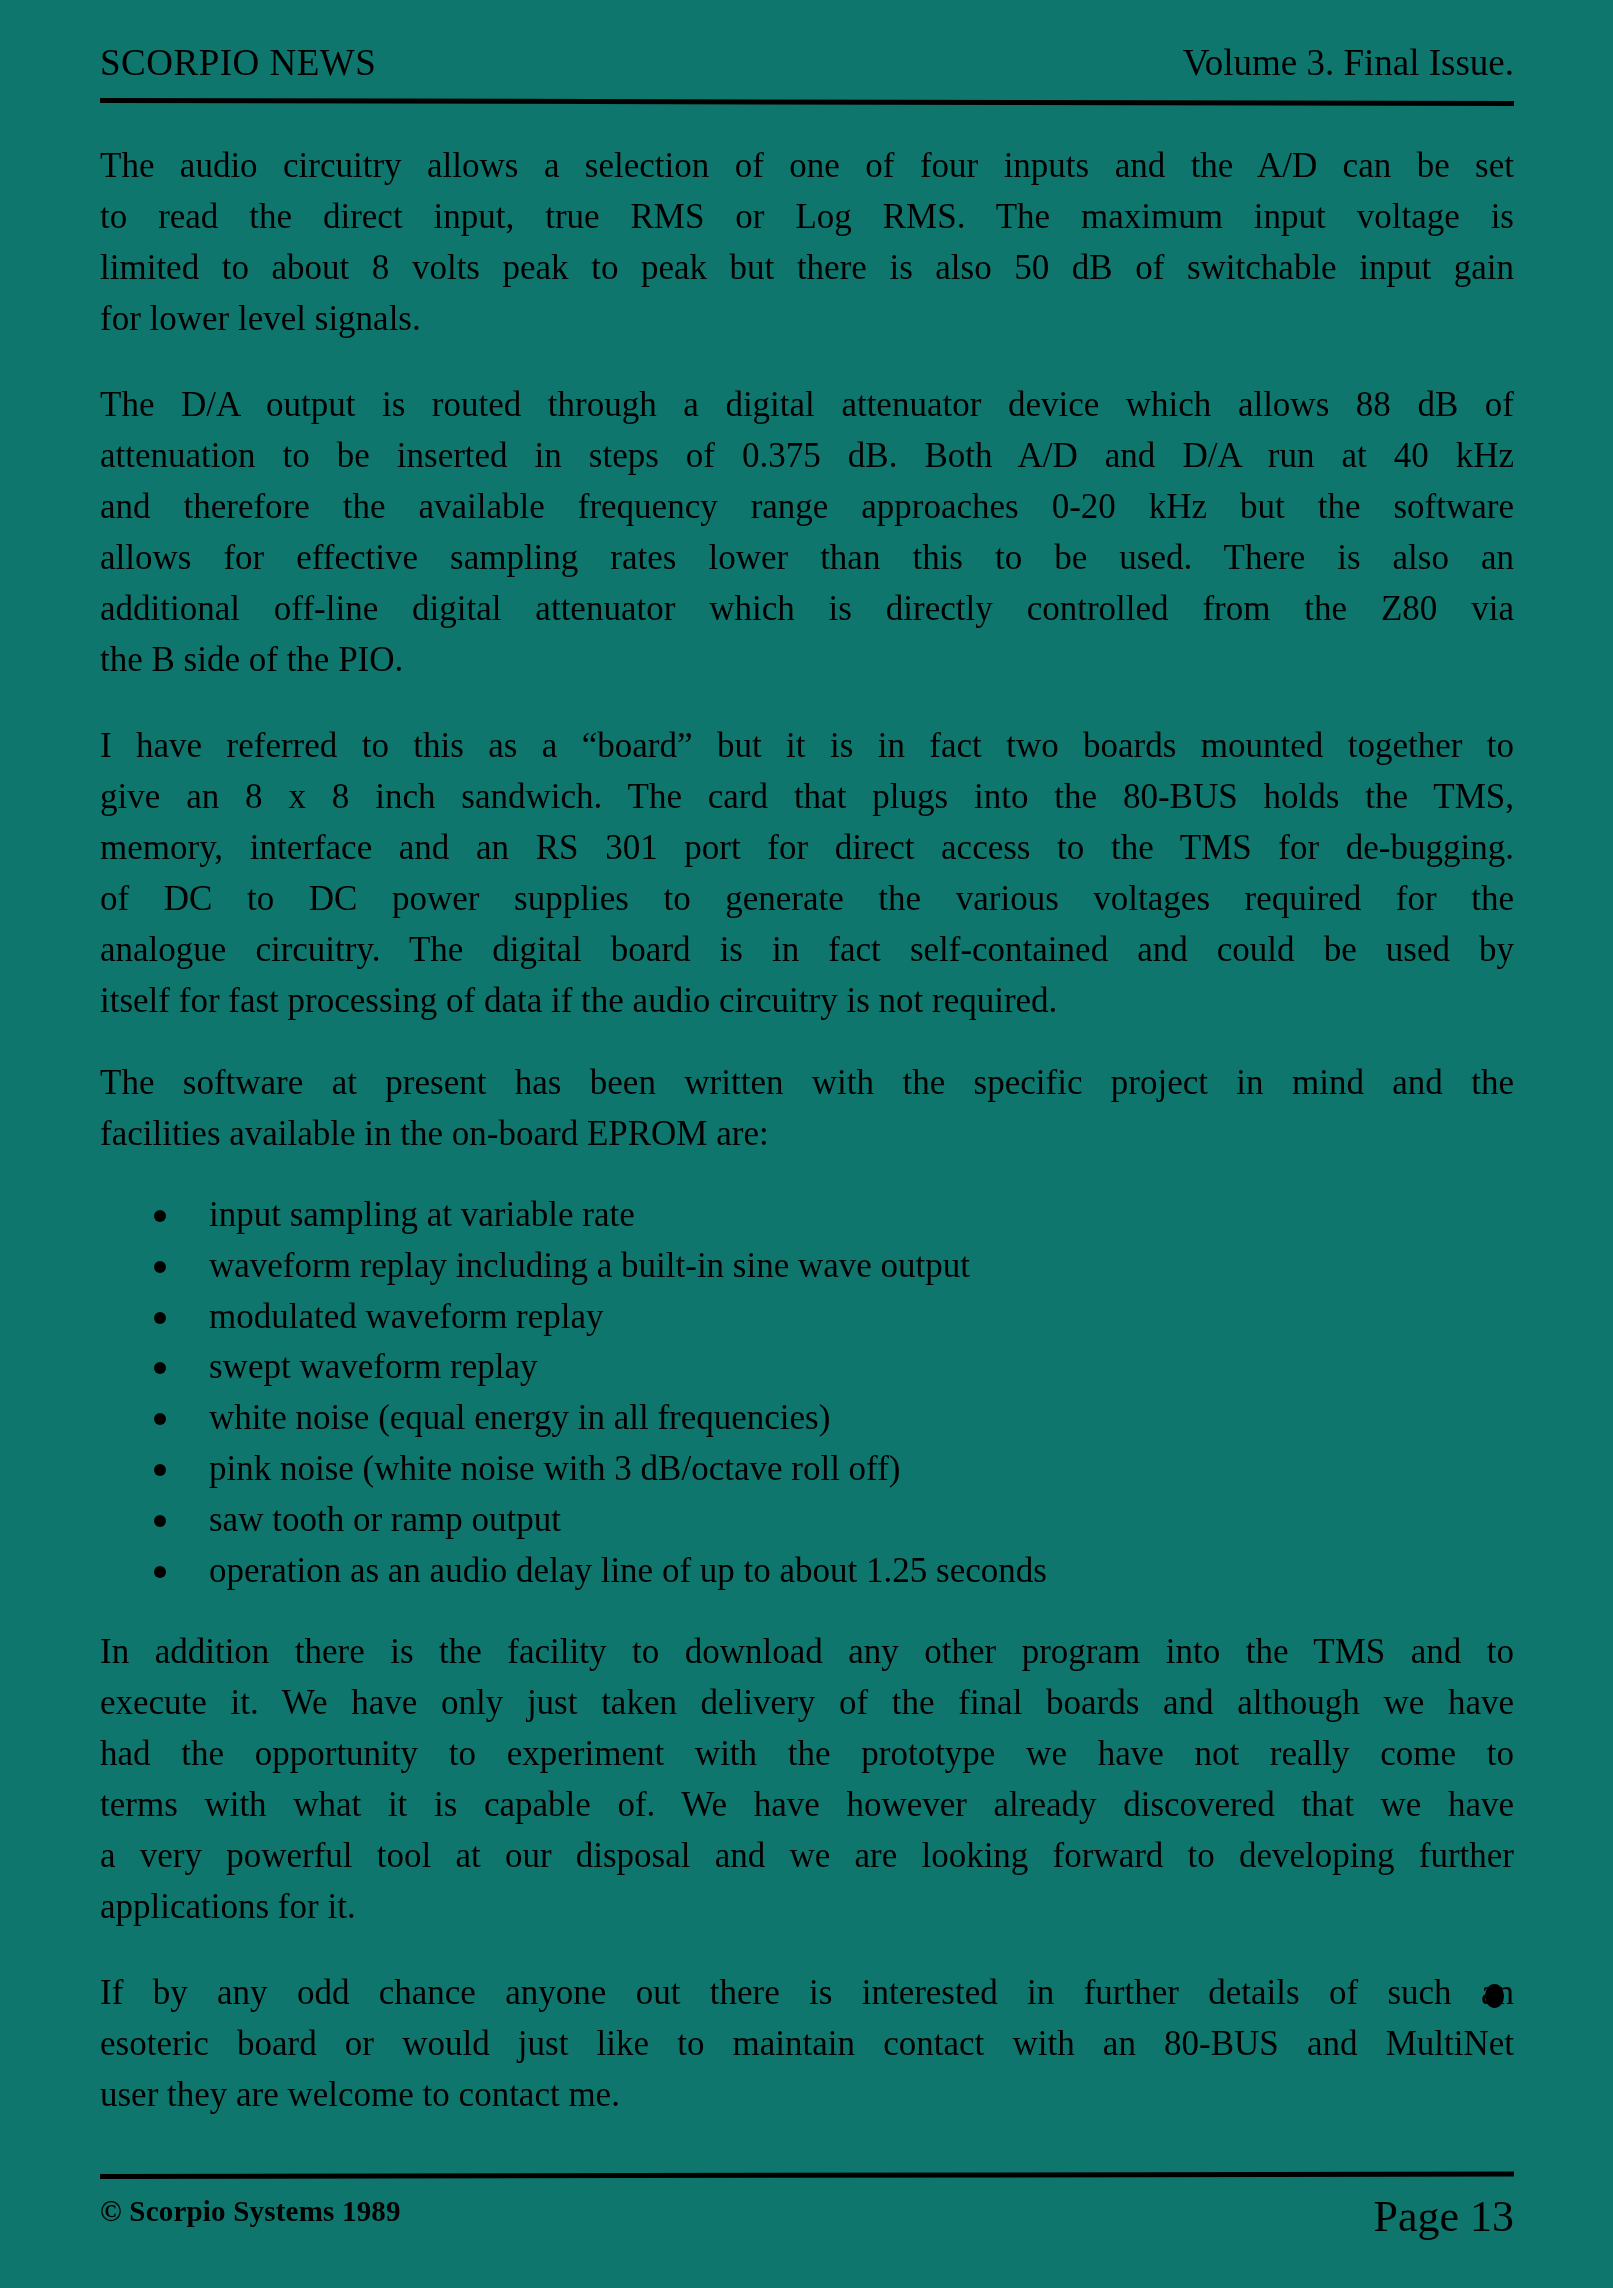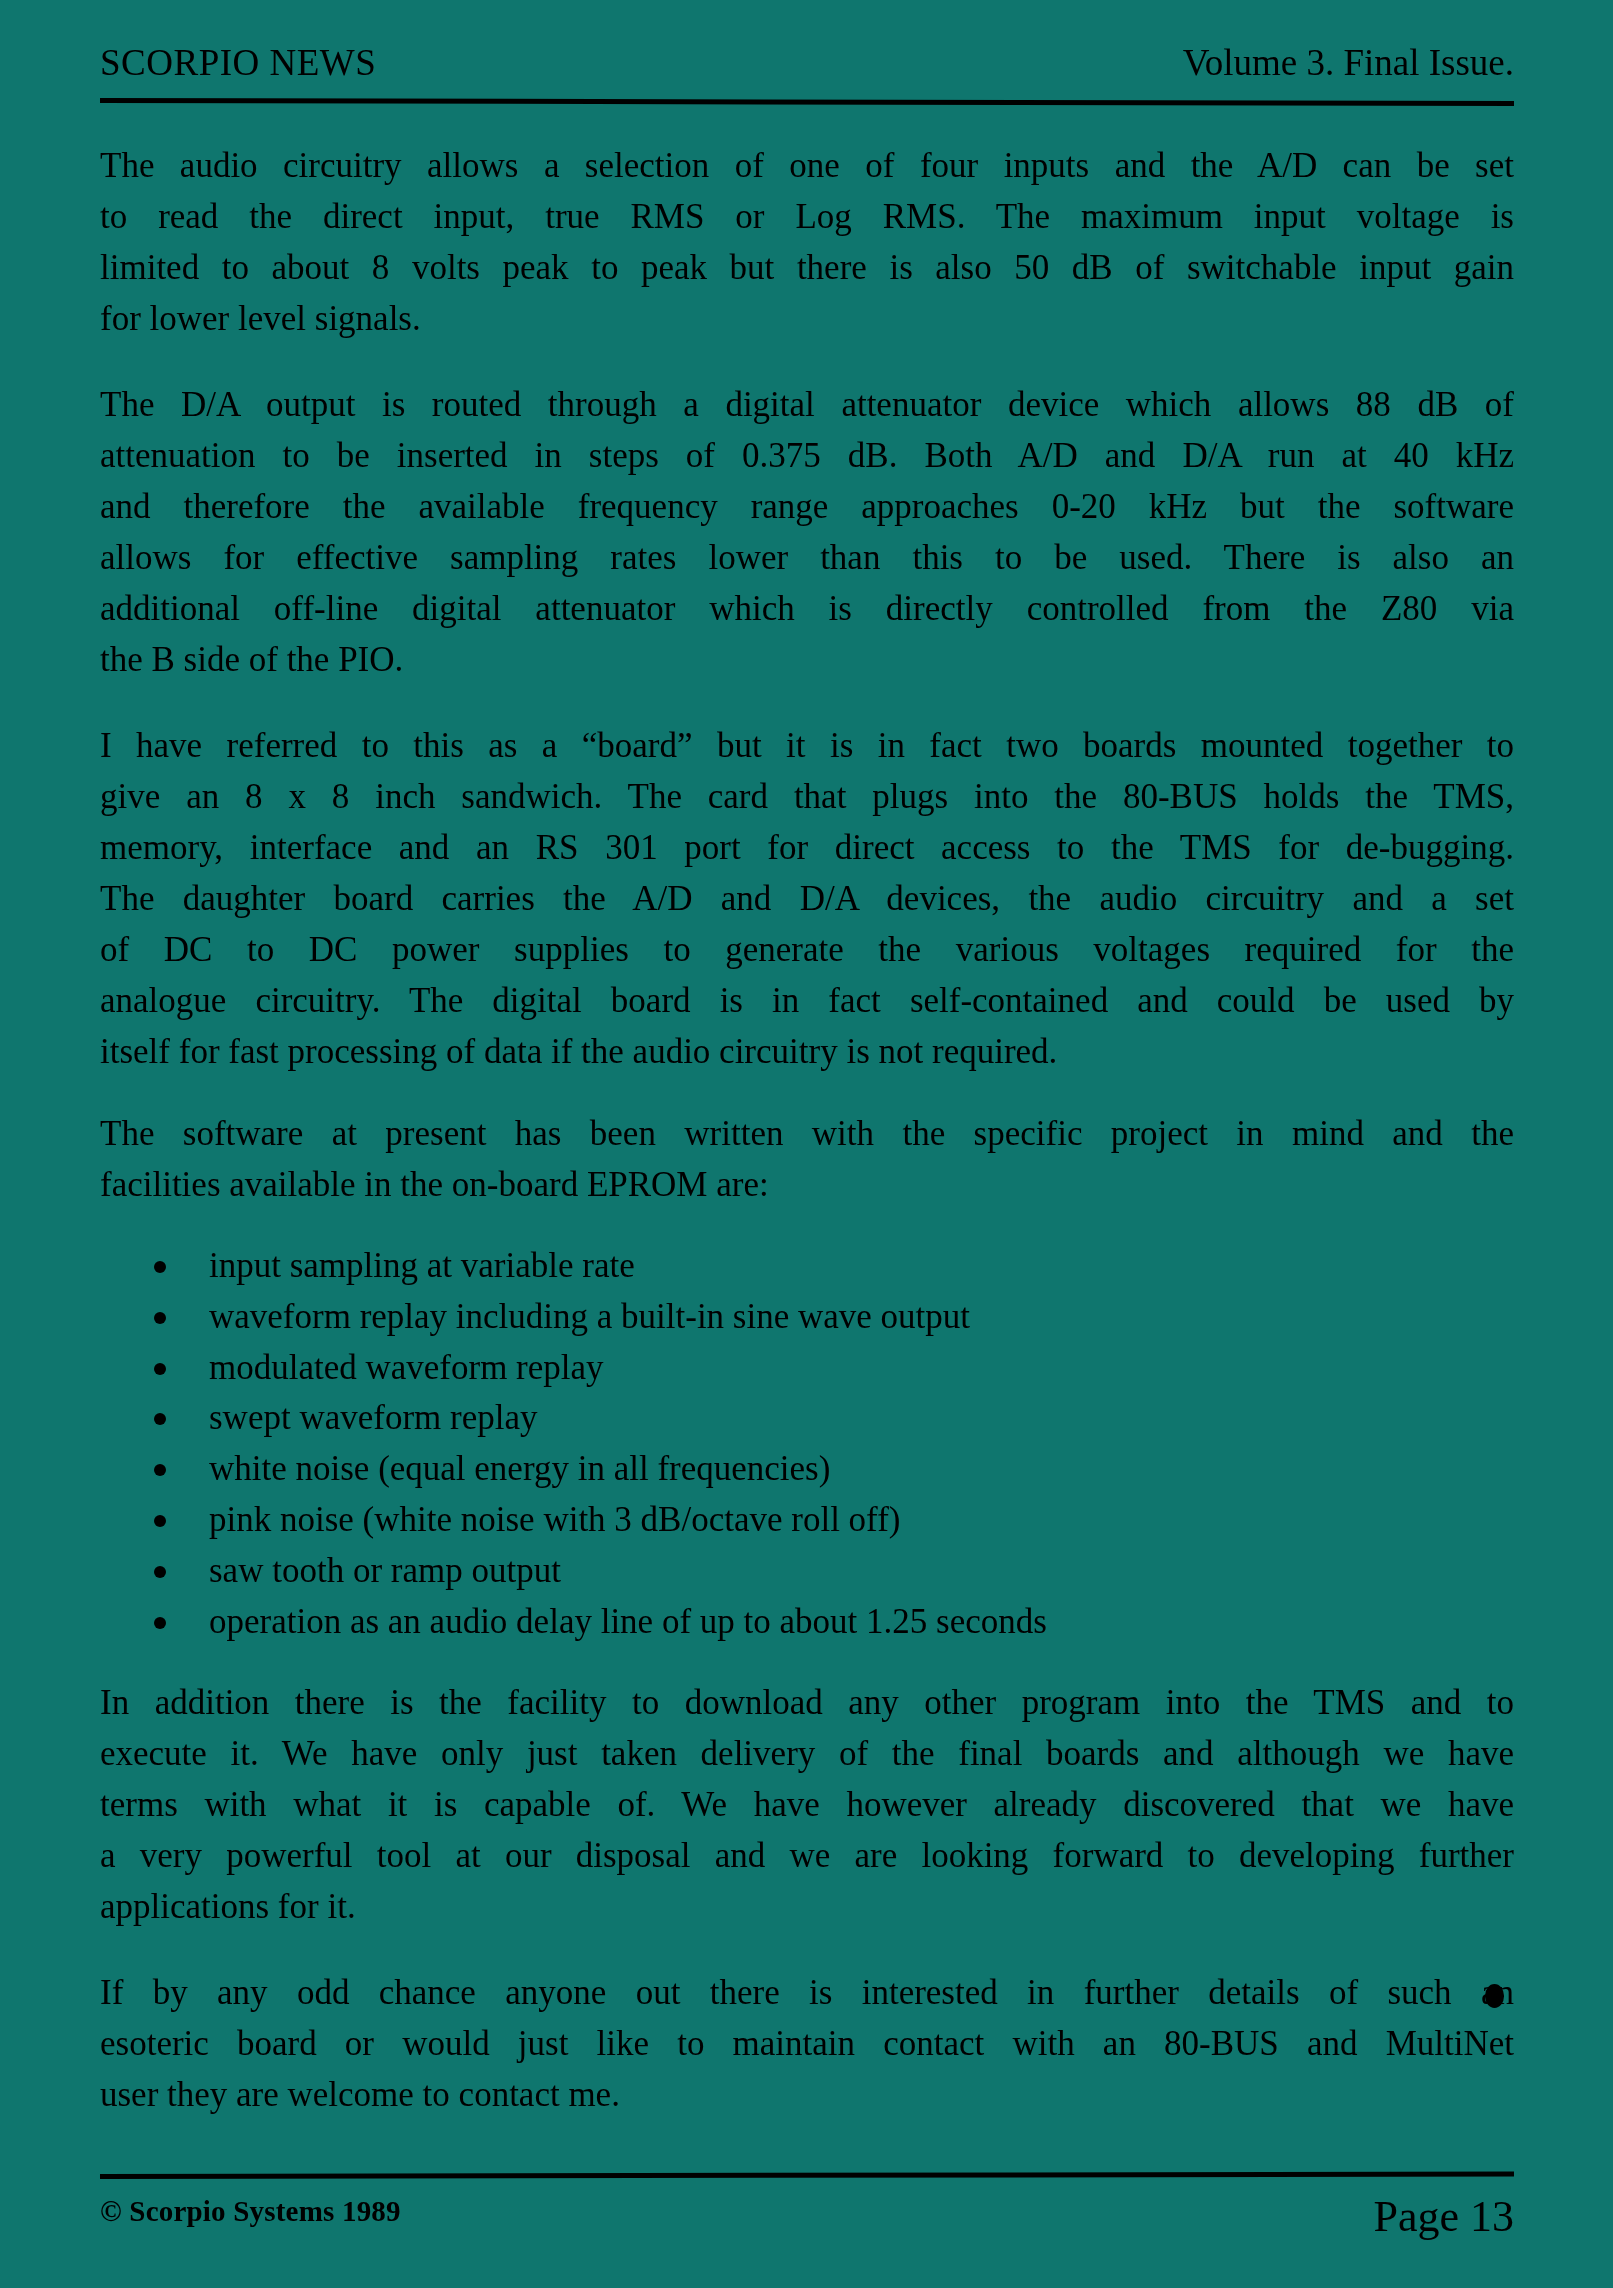"The daughter board carries the" span.ln { html: <span>The daughter board carries the A/D and D/A devices, the audio circuitry and a set</span> -> none }
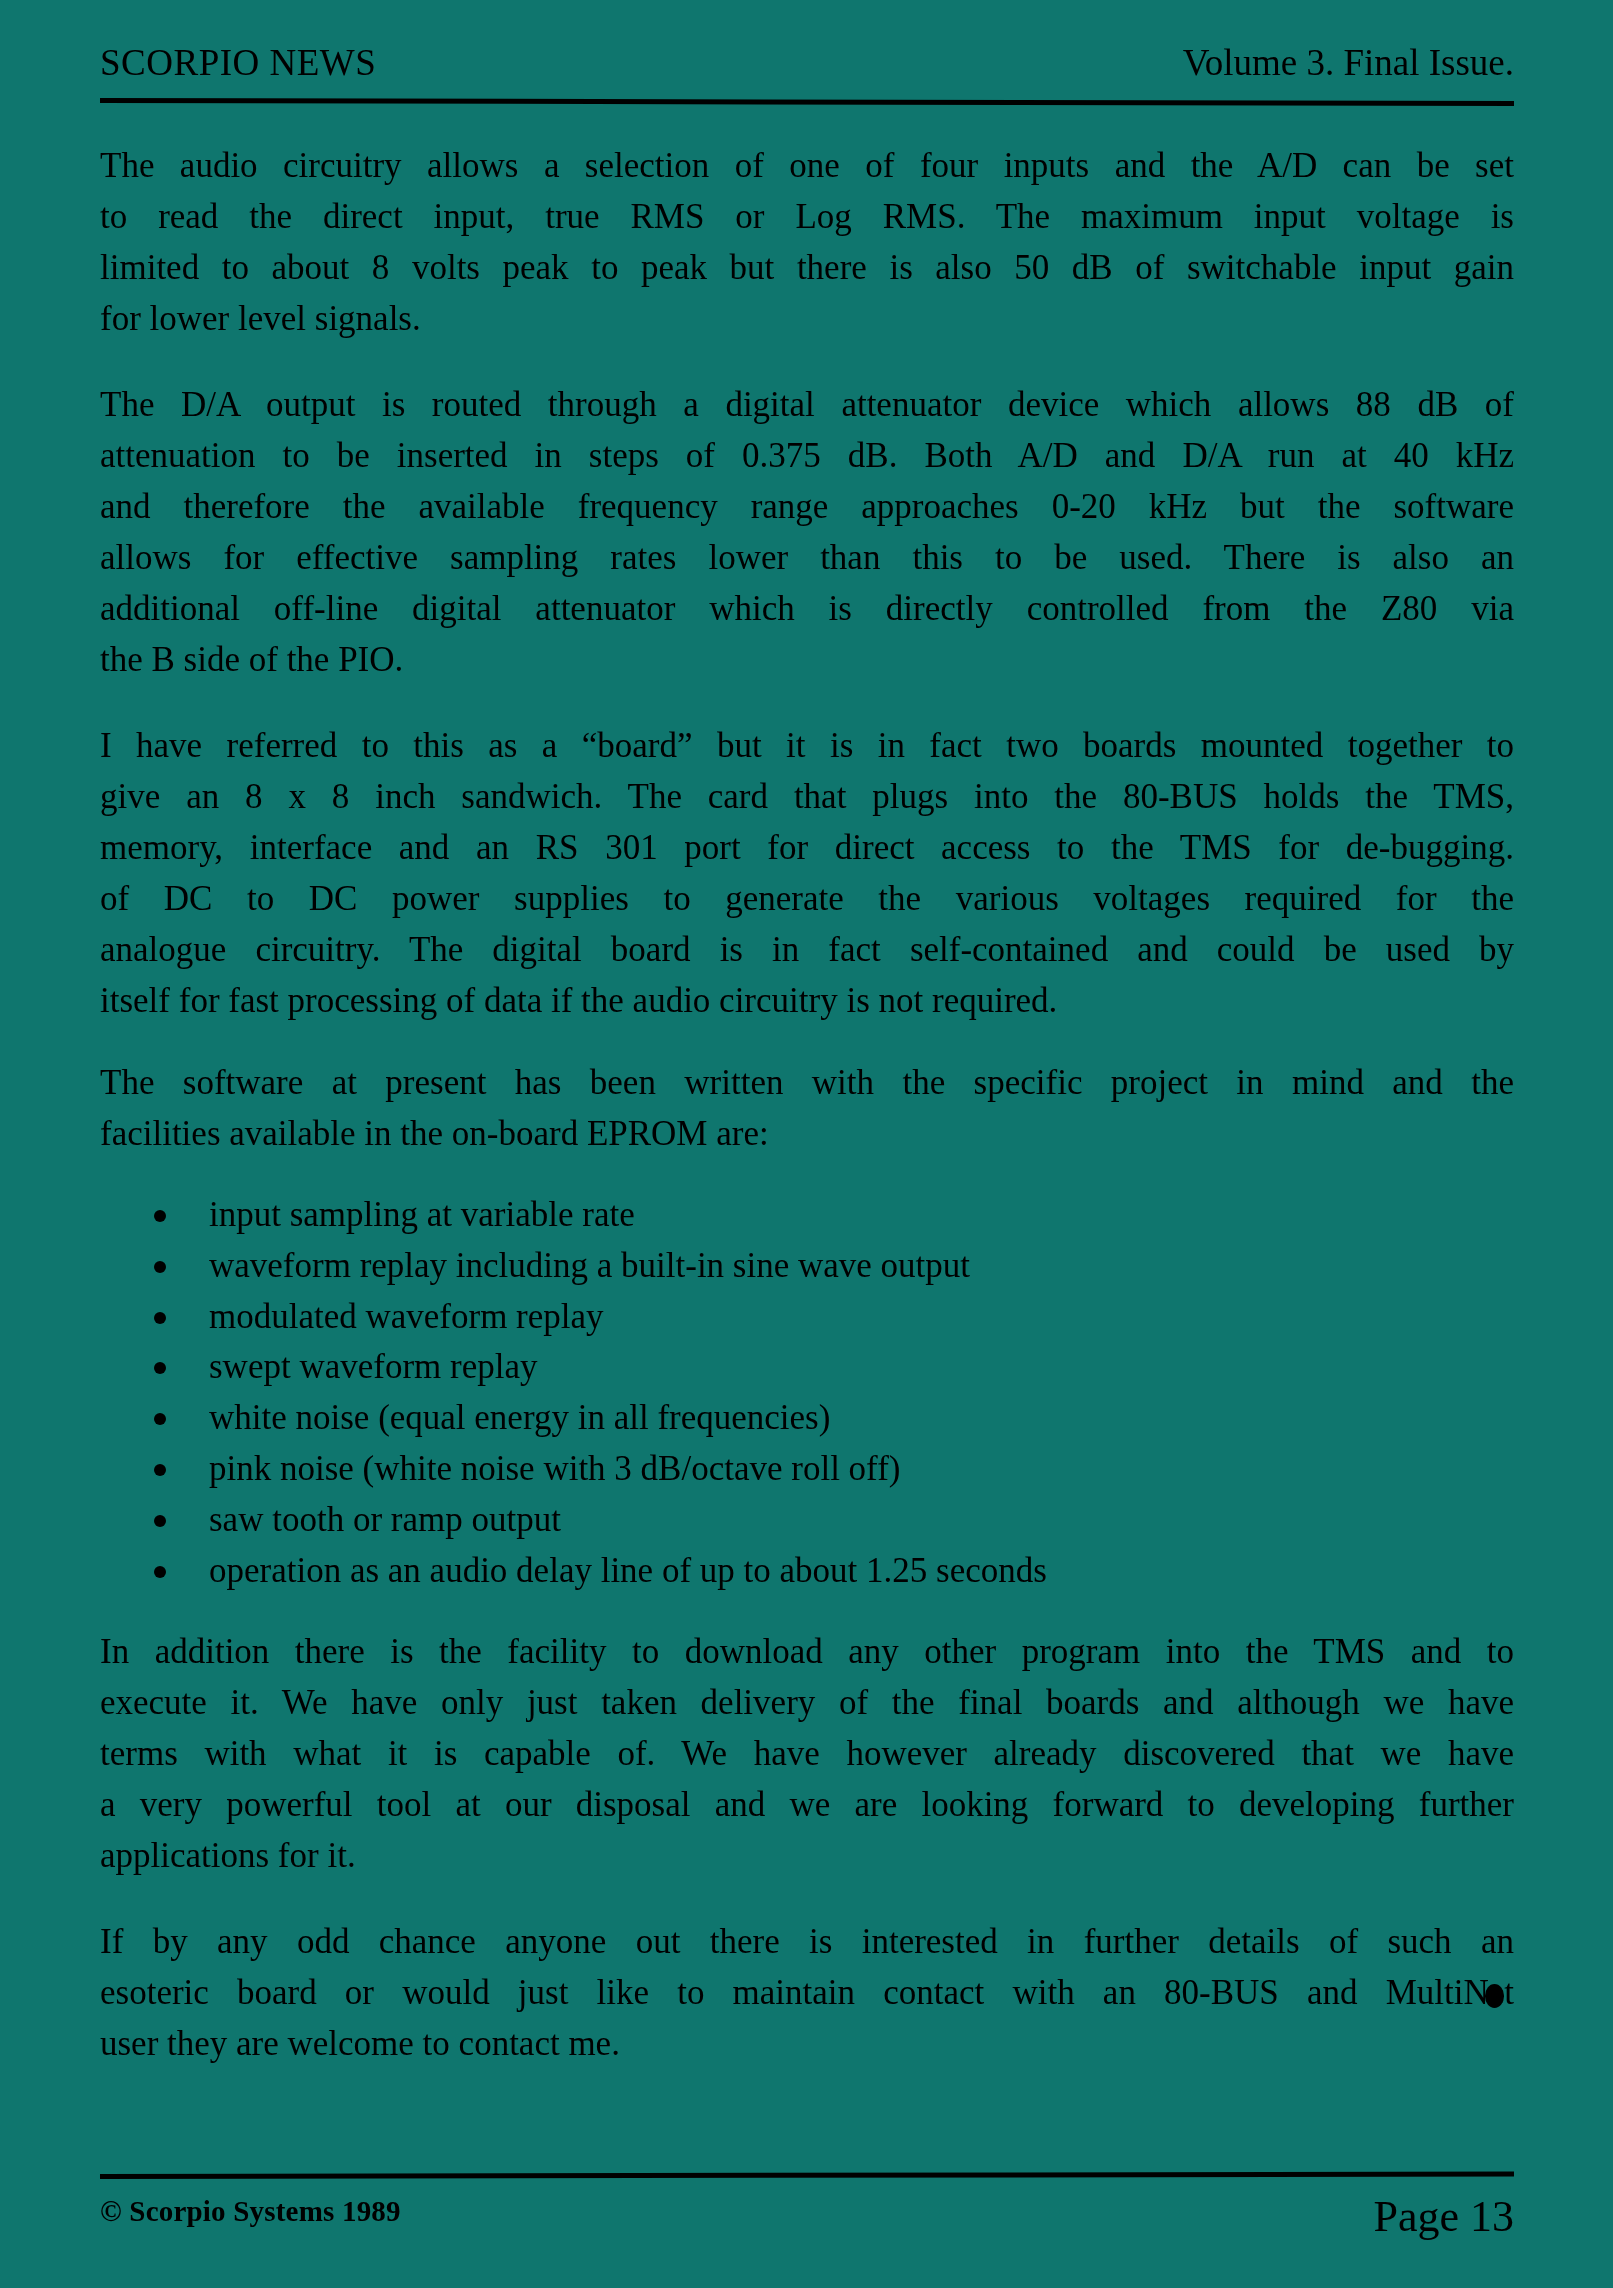"had the opportunity to experiment" span.ln { html: none -> <span>had the opportunity to experiment with the prototype we have not really come to</span> }
